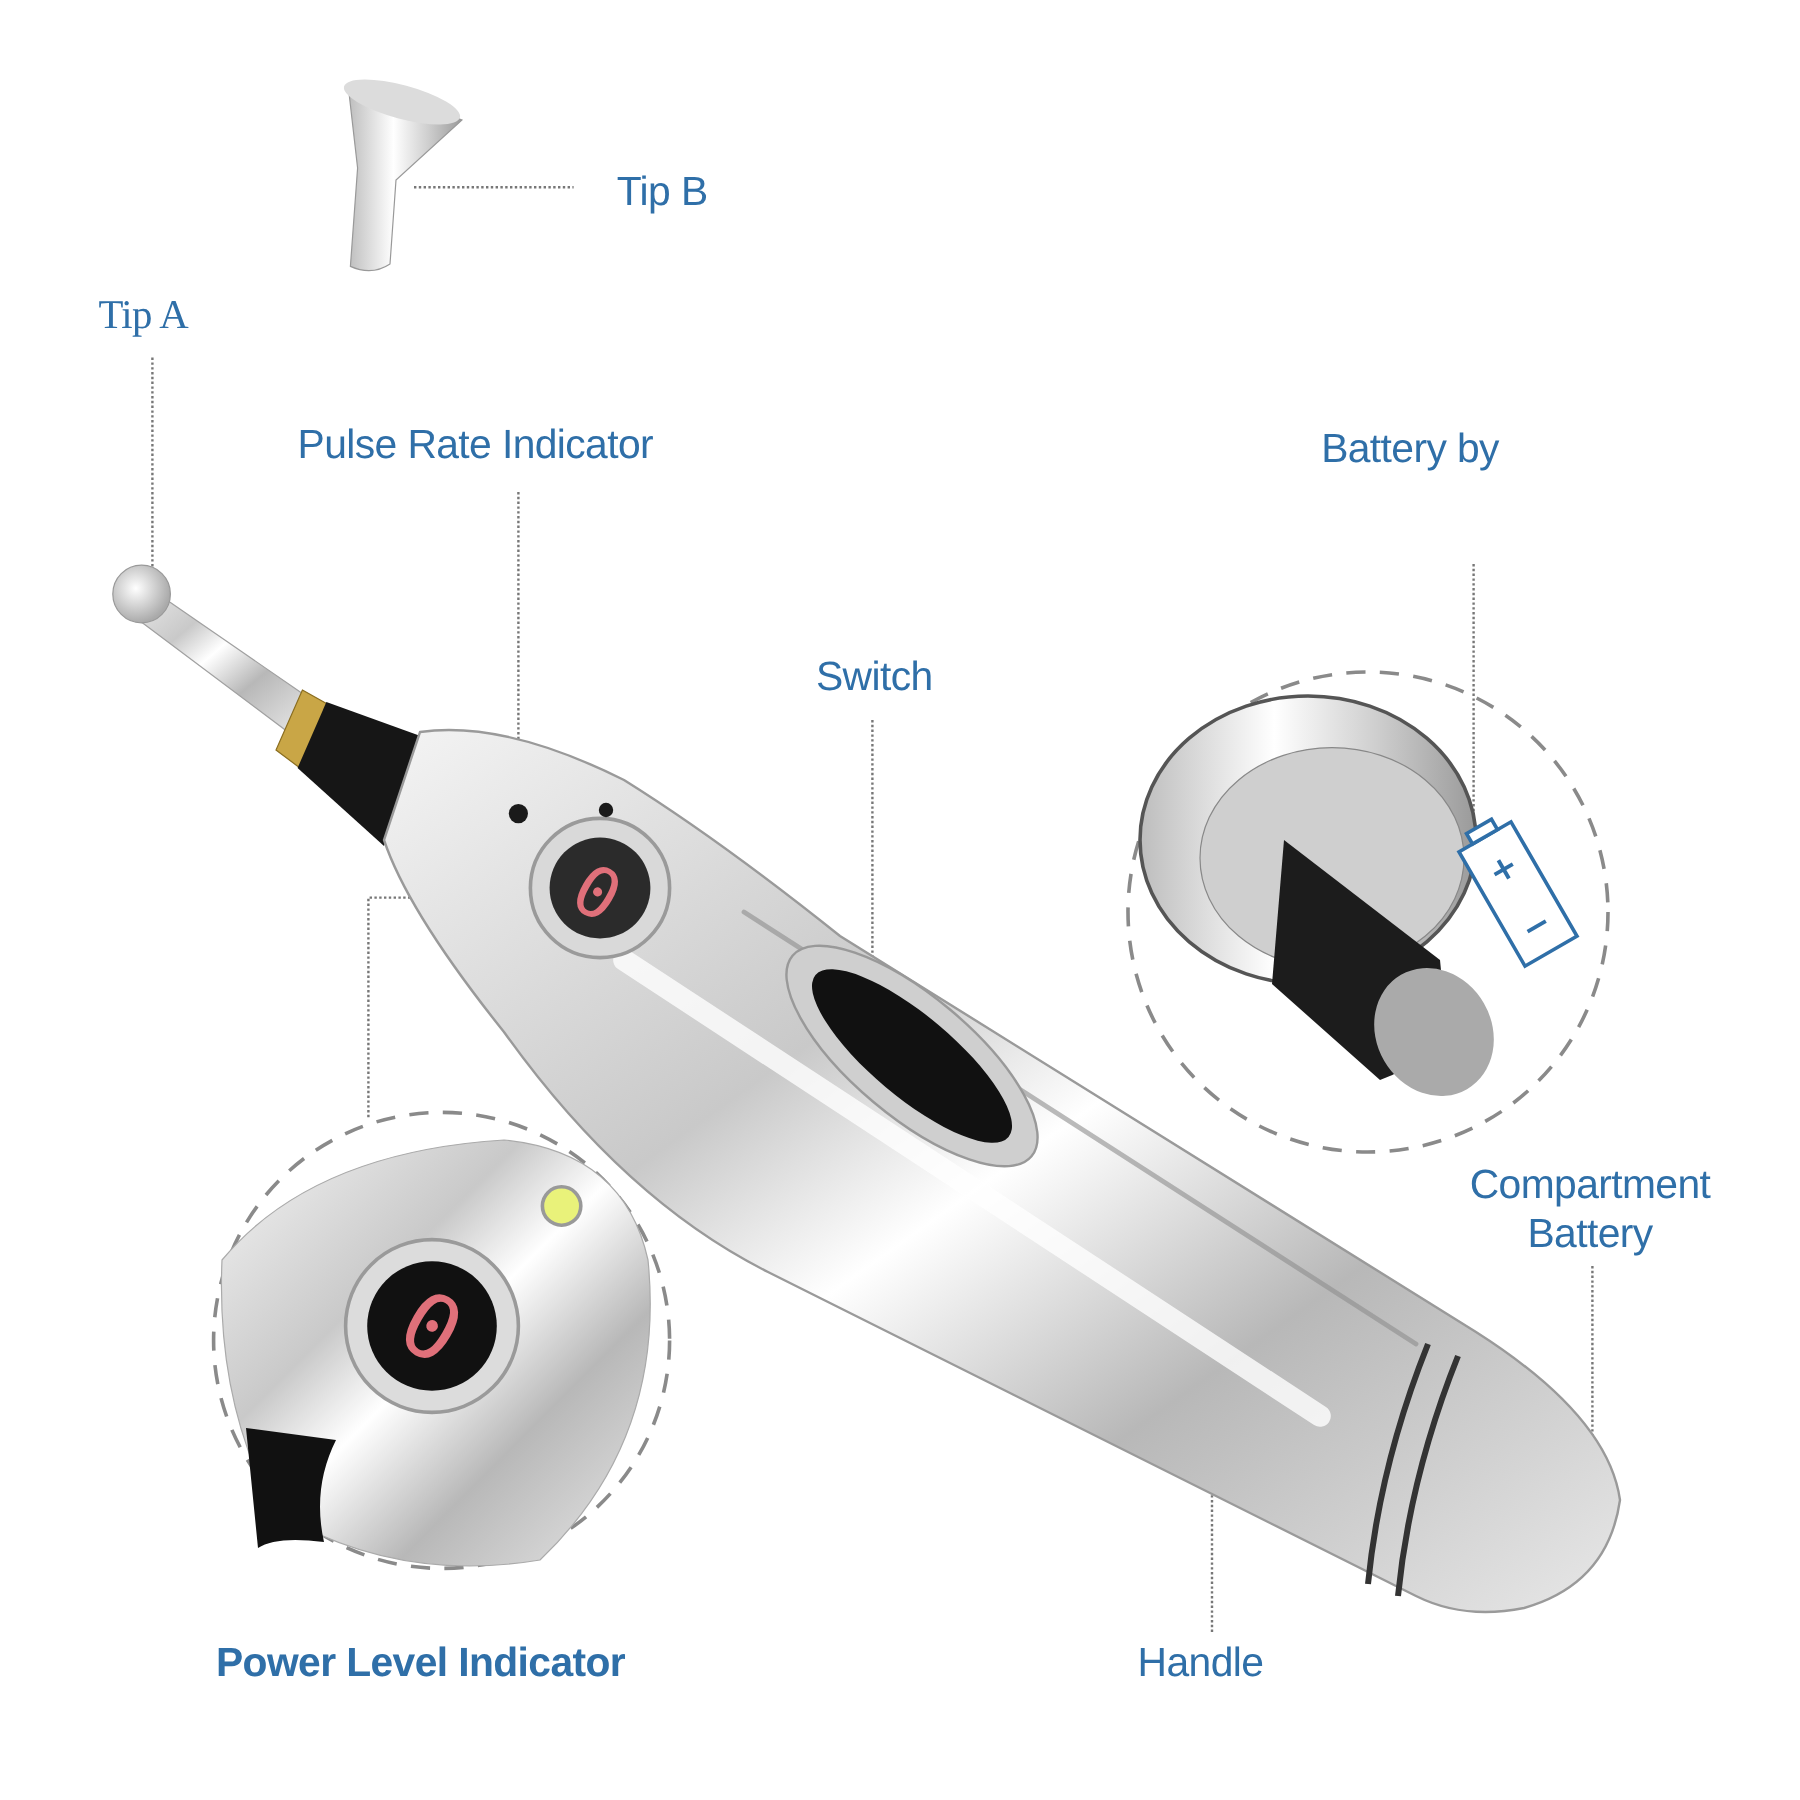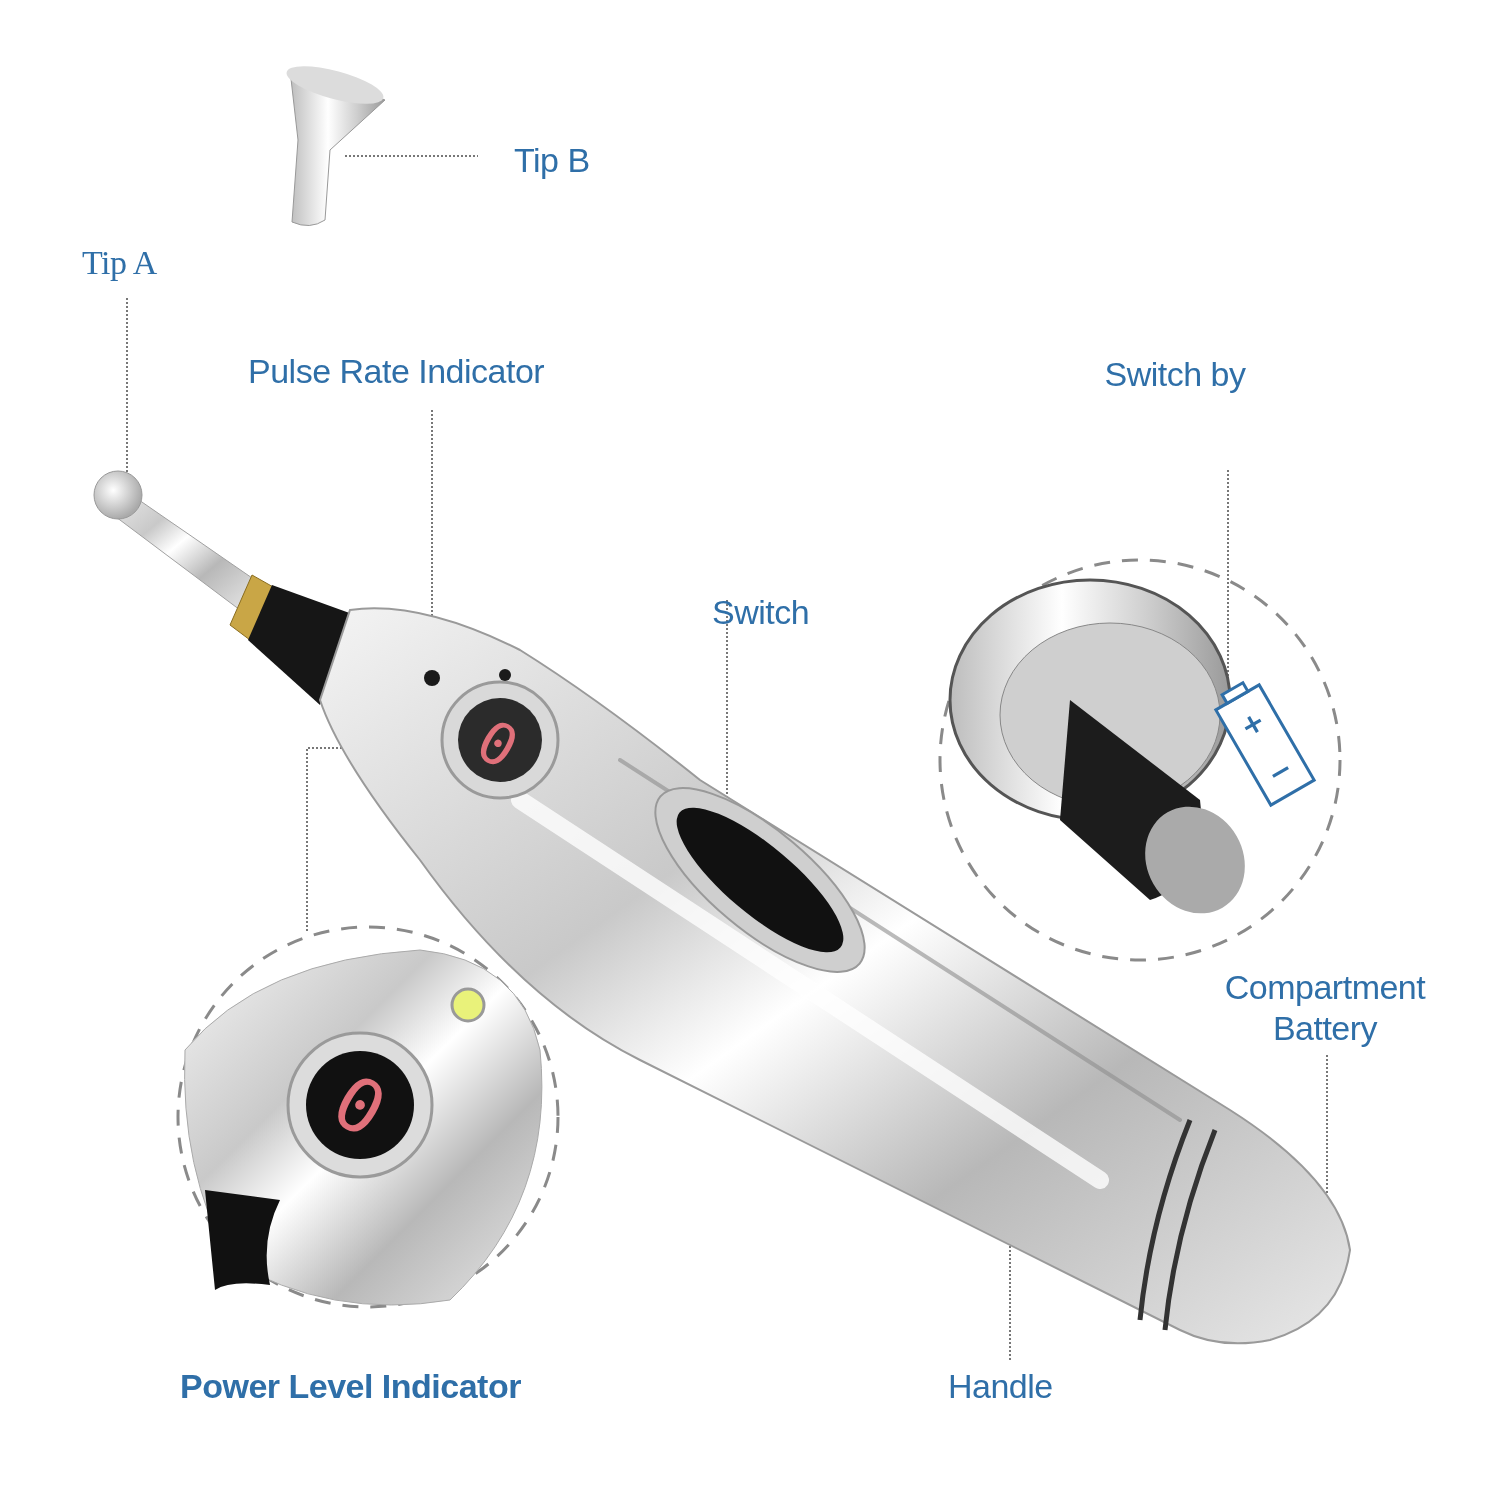"Switch by" div { text: Switch -> Battery }
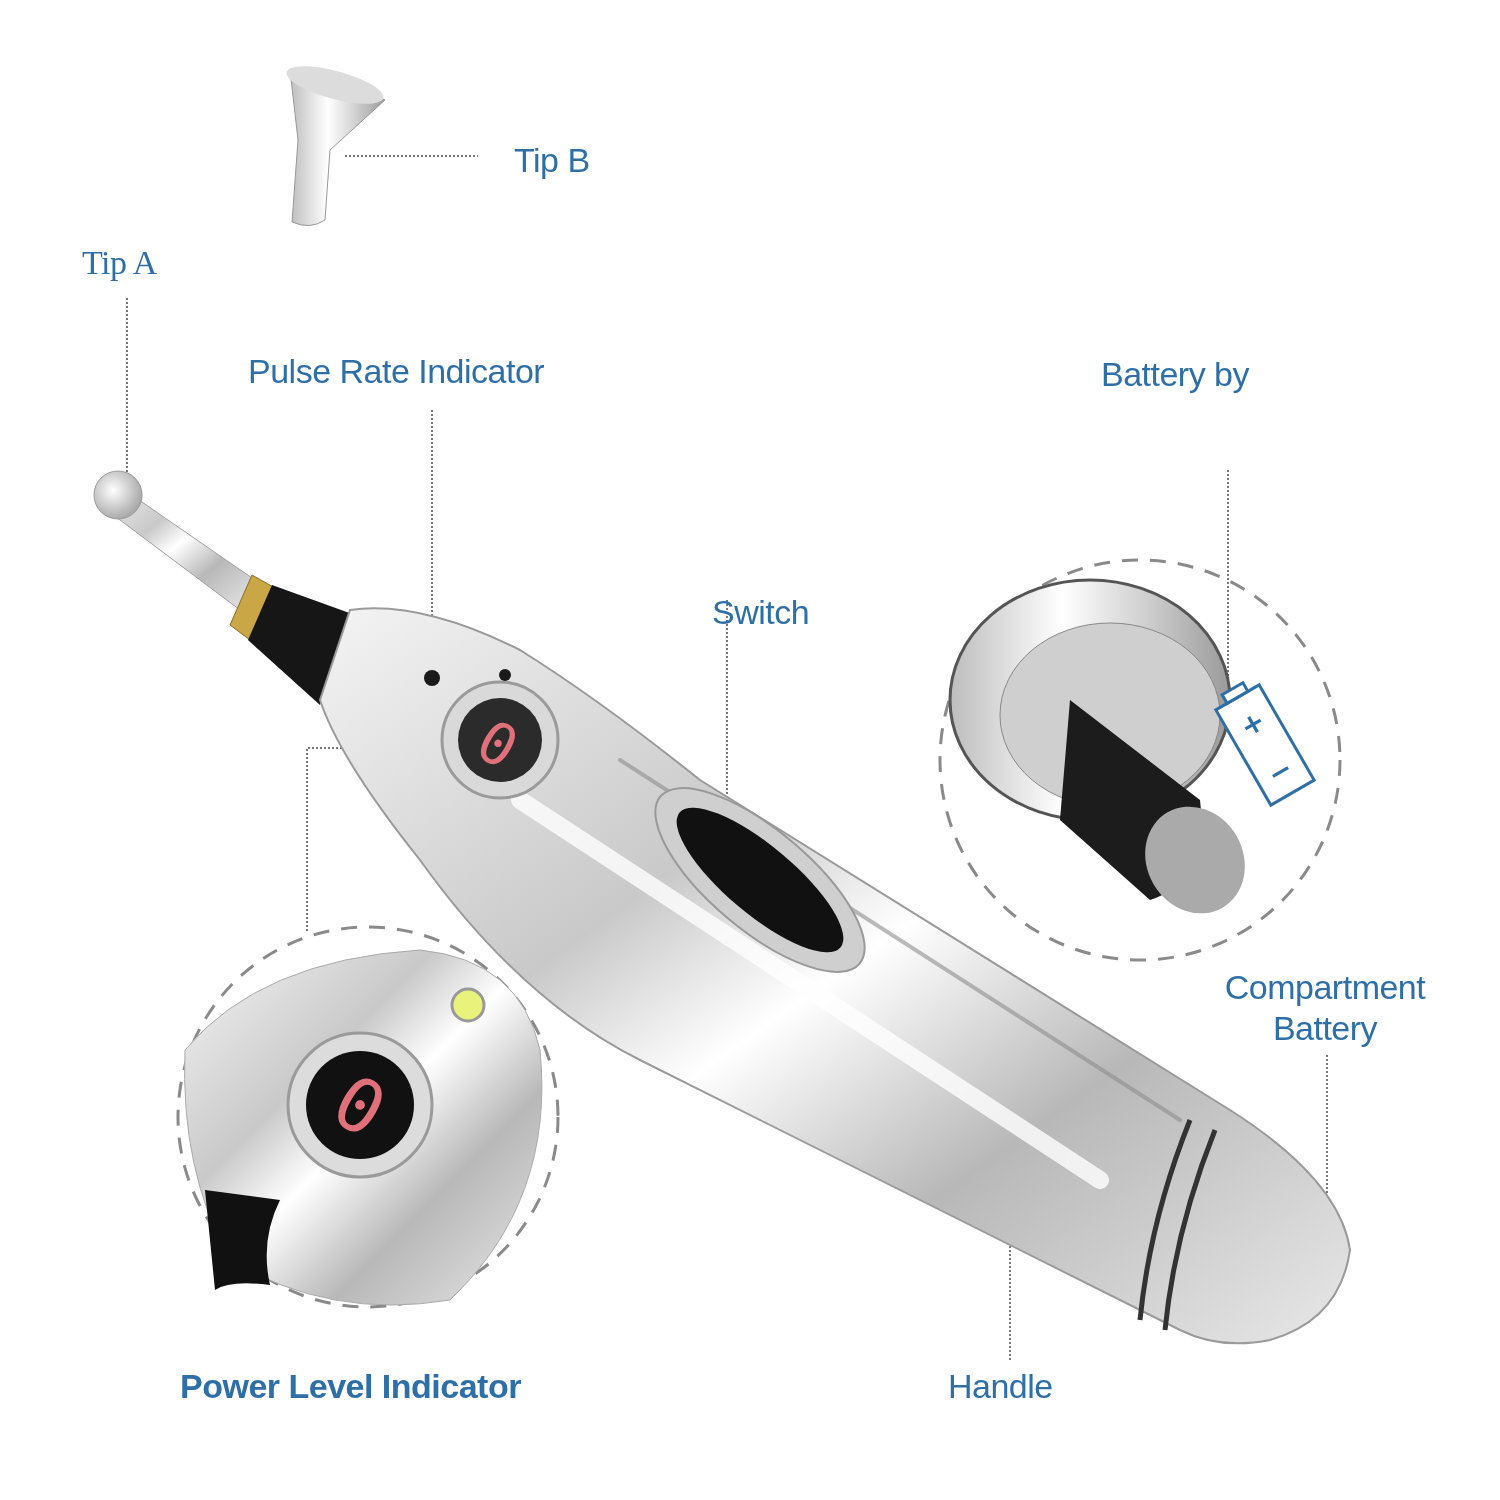"Switch" div.label { left: 712px -> 680px; margin-top: 48px -> none }
